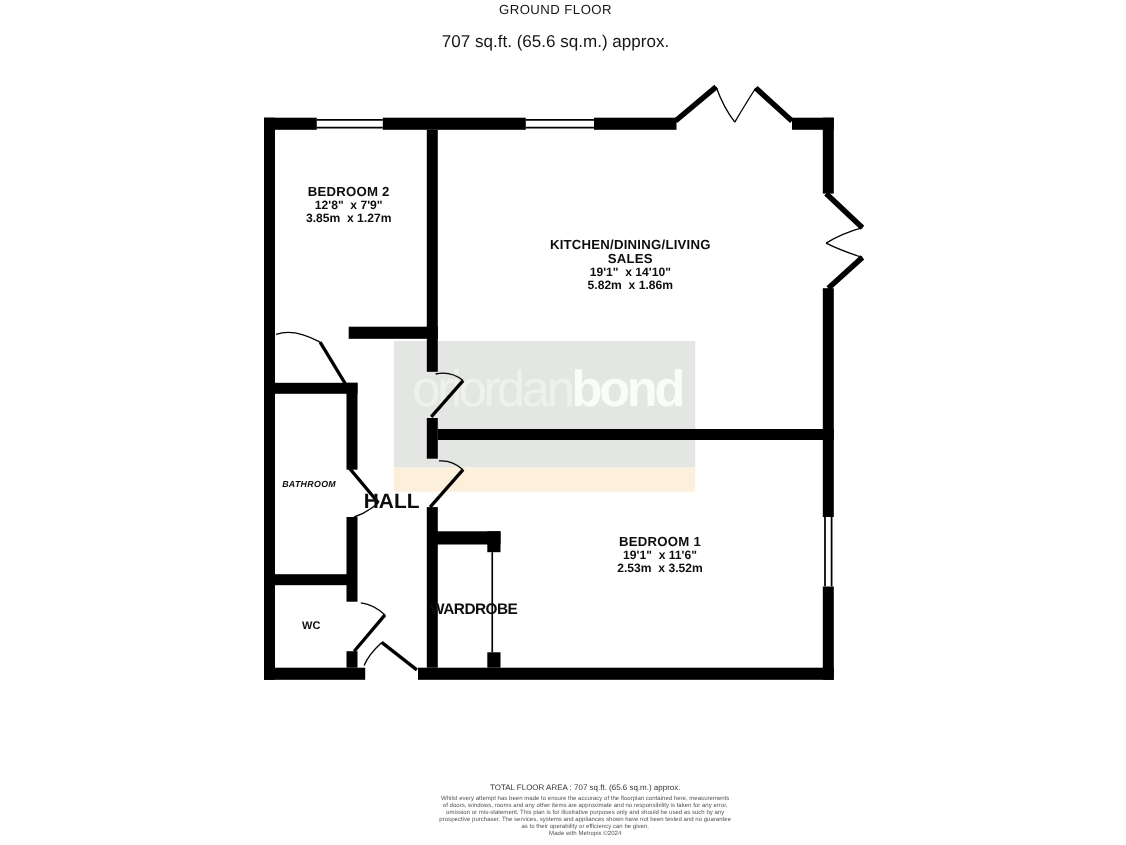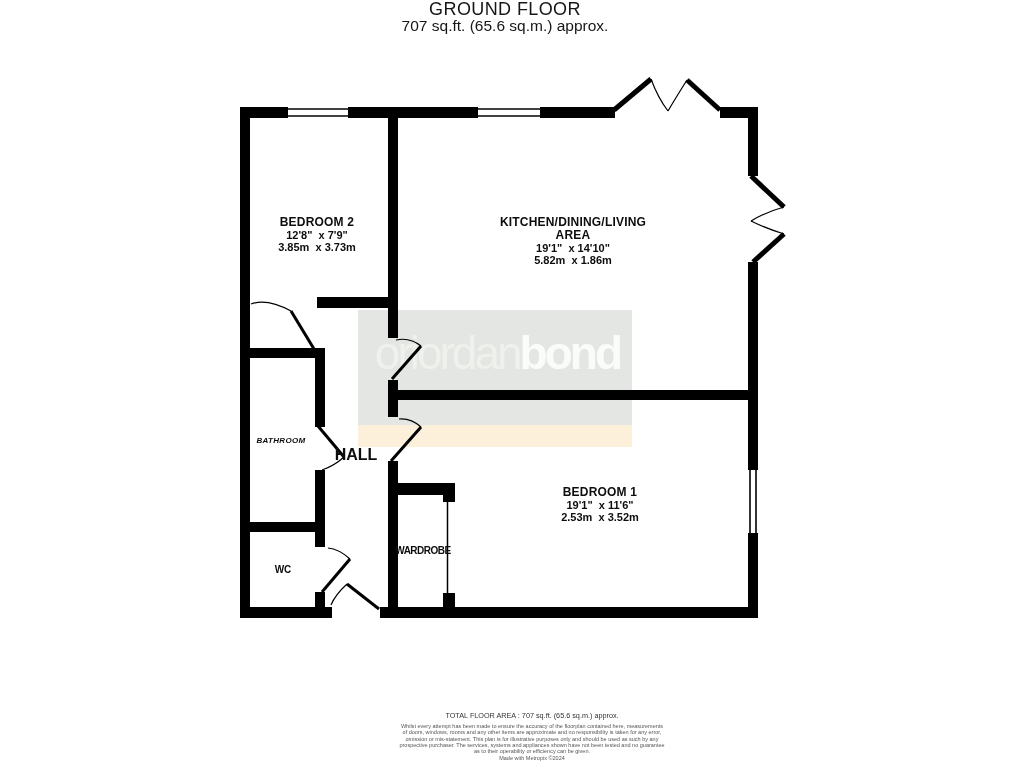"GROUND FLOOR" #title-line1 { font-size: 18px -> 12px }
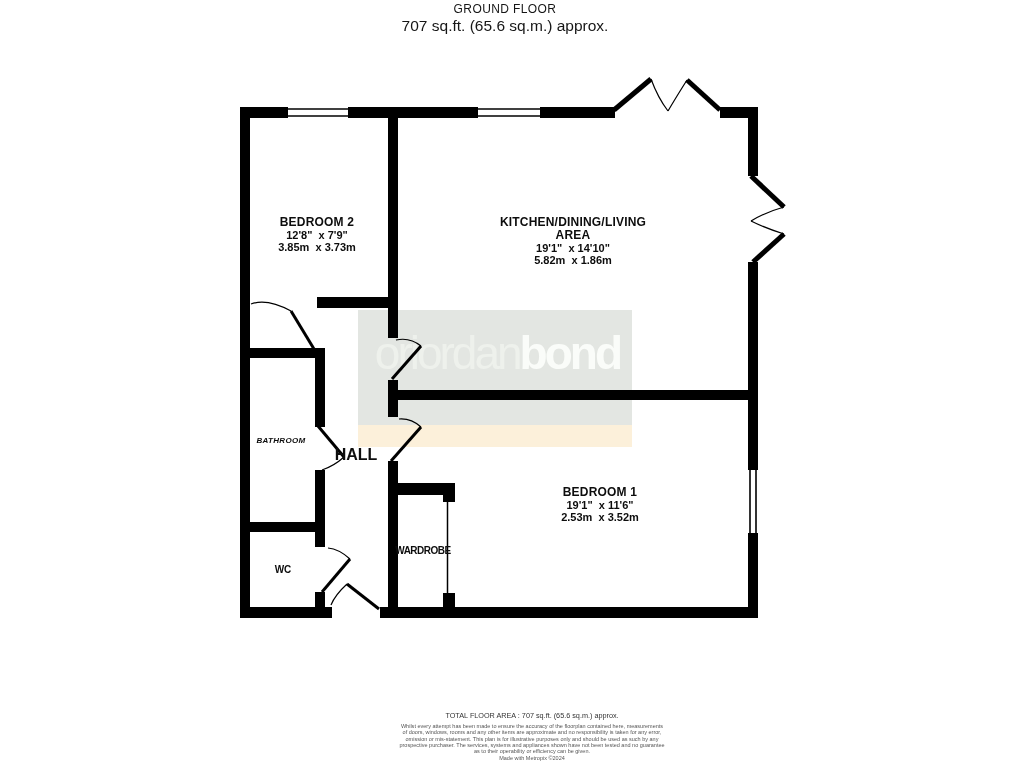"707 sq.ft. (65.6 sq.m.) approx." #title-line2 { margin-top: none -> 13px }
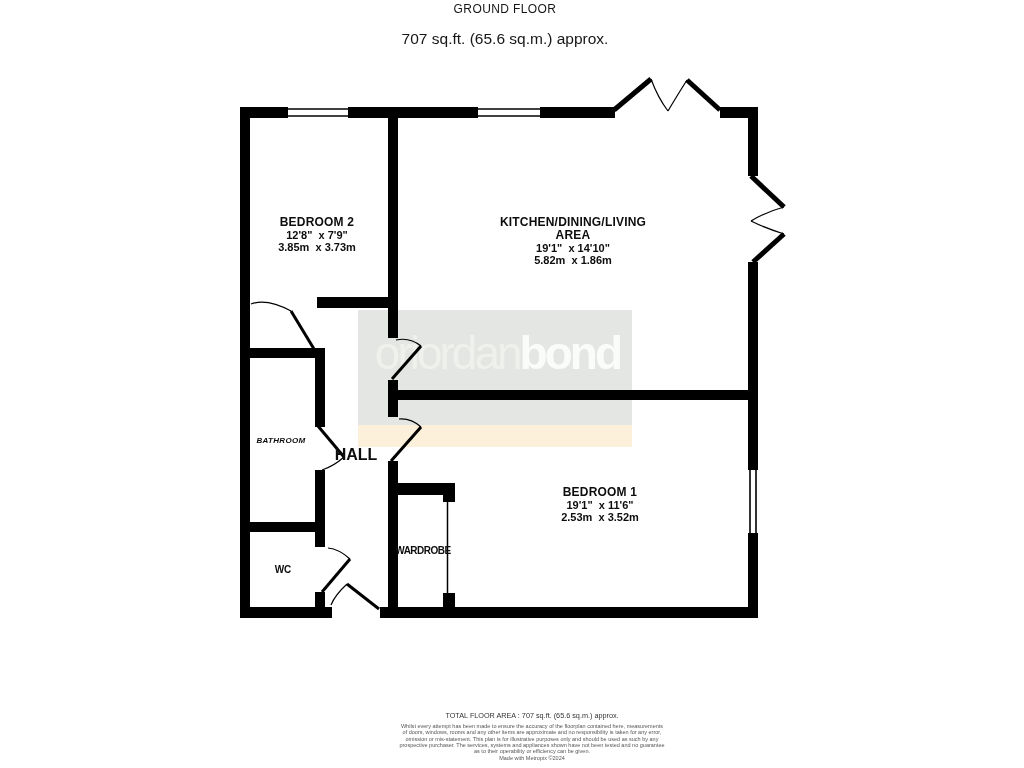"BEDROOM 2" #label-bedroom2 { margin-top: 48px -> none }
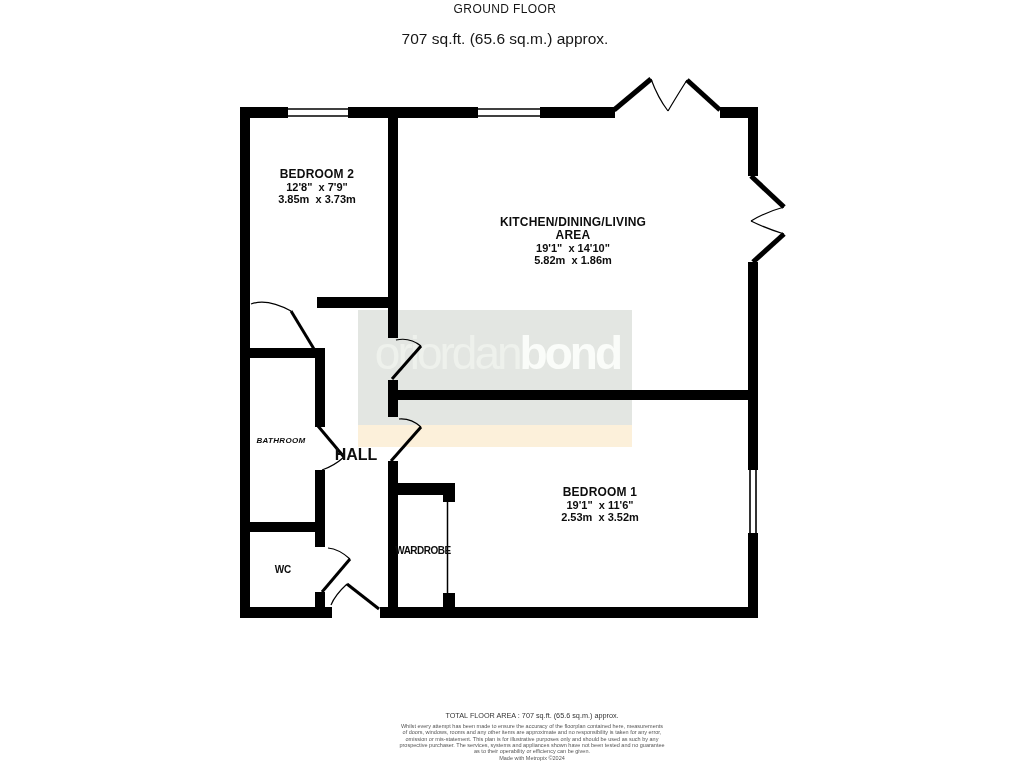"3.85m x 3.73m" div.dims { text: 3.73m -> 1.27m }
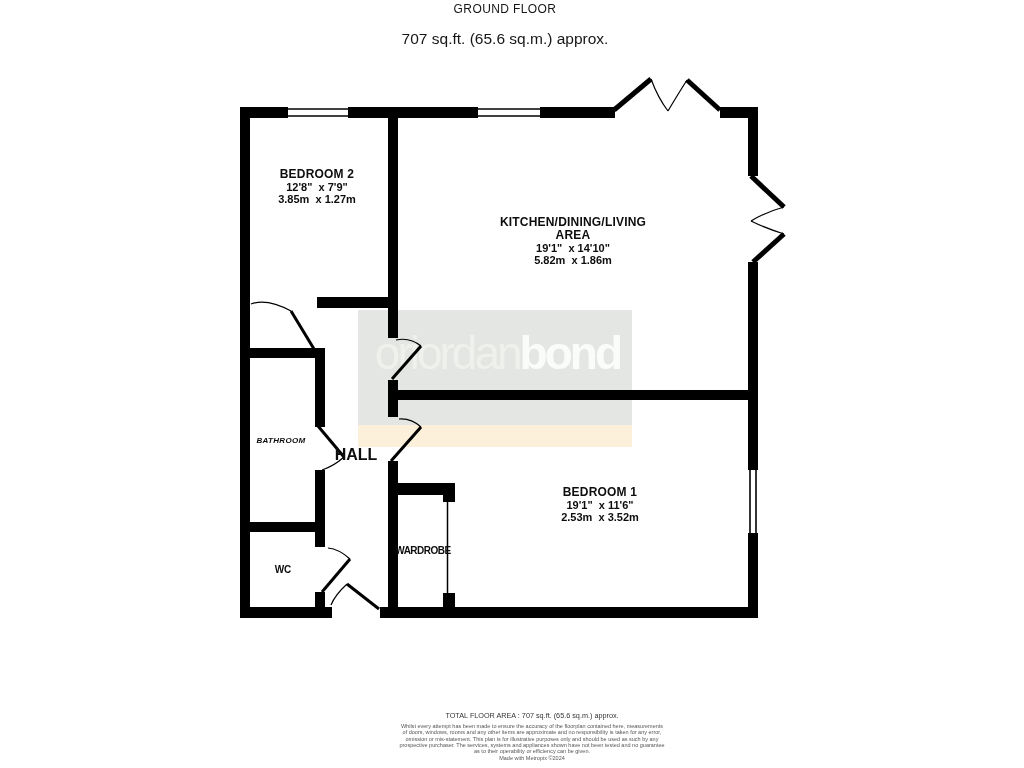"AREA" div.room-name { text: AREA -> SALES }
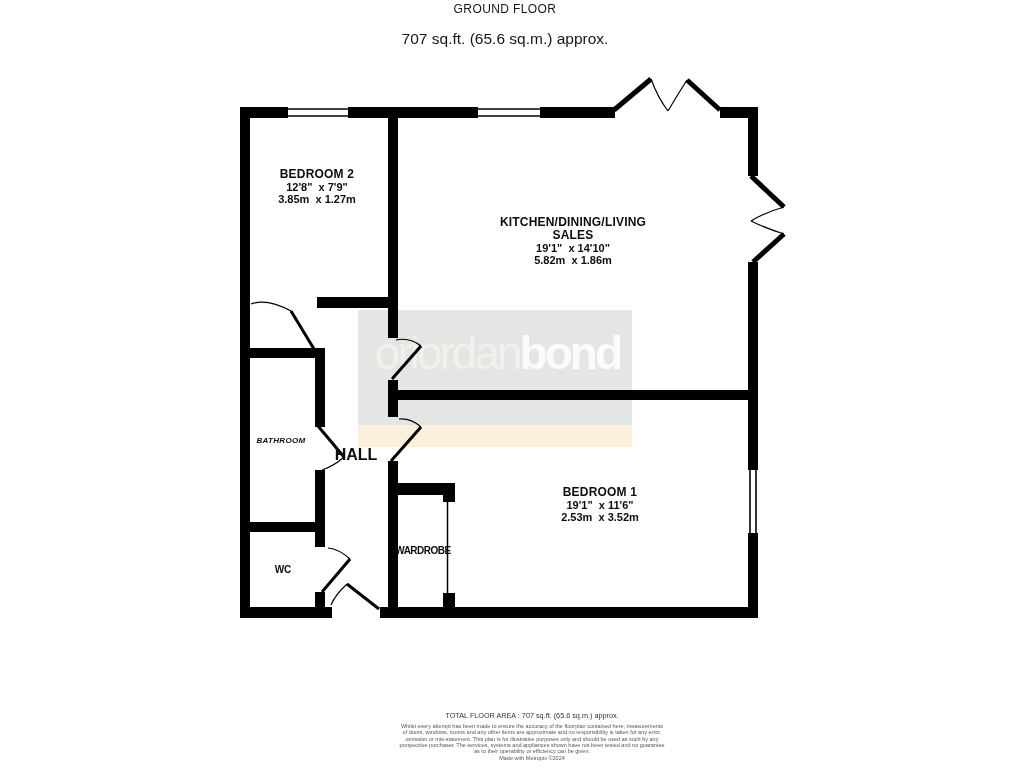"HALL" #label-hall { font-size: 16px -> 19px }
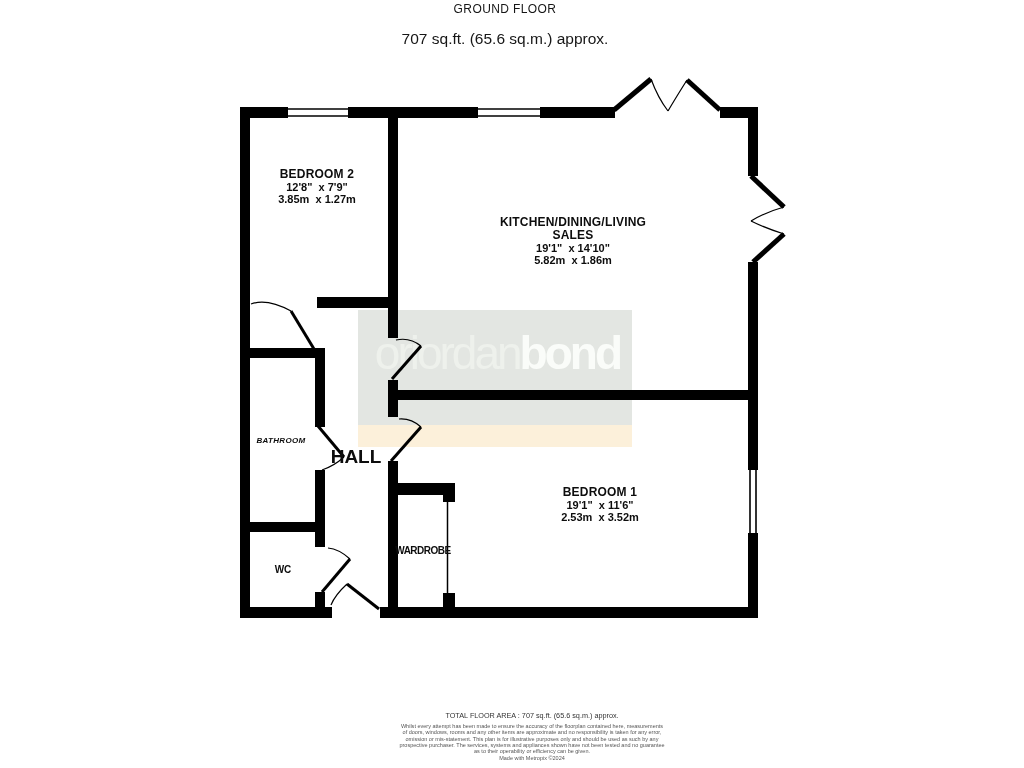"WARDROBE" #label-wardrobe { font-size: 10px -> 14px }
